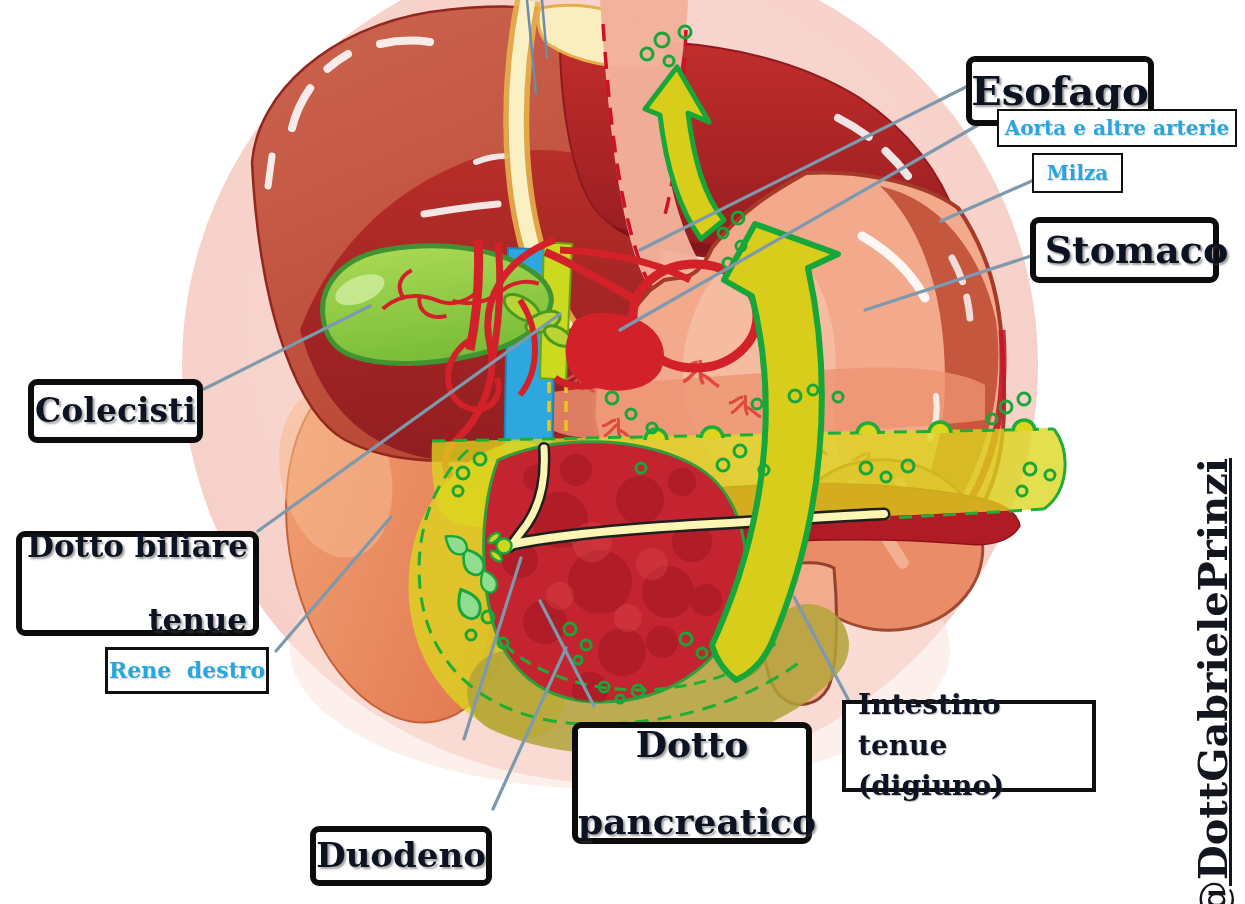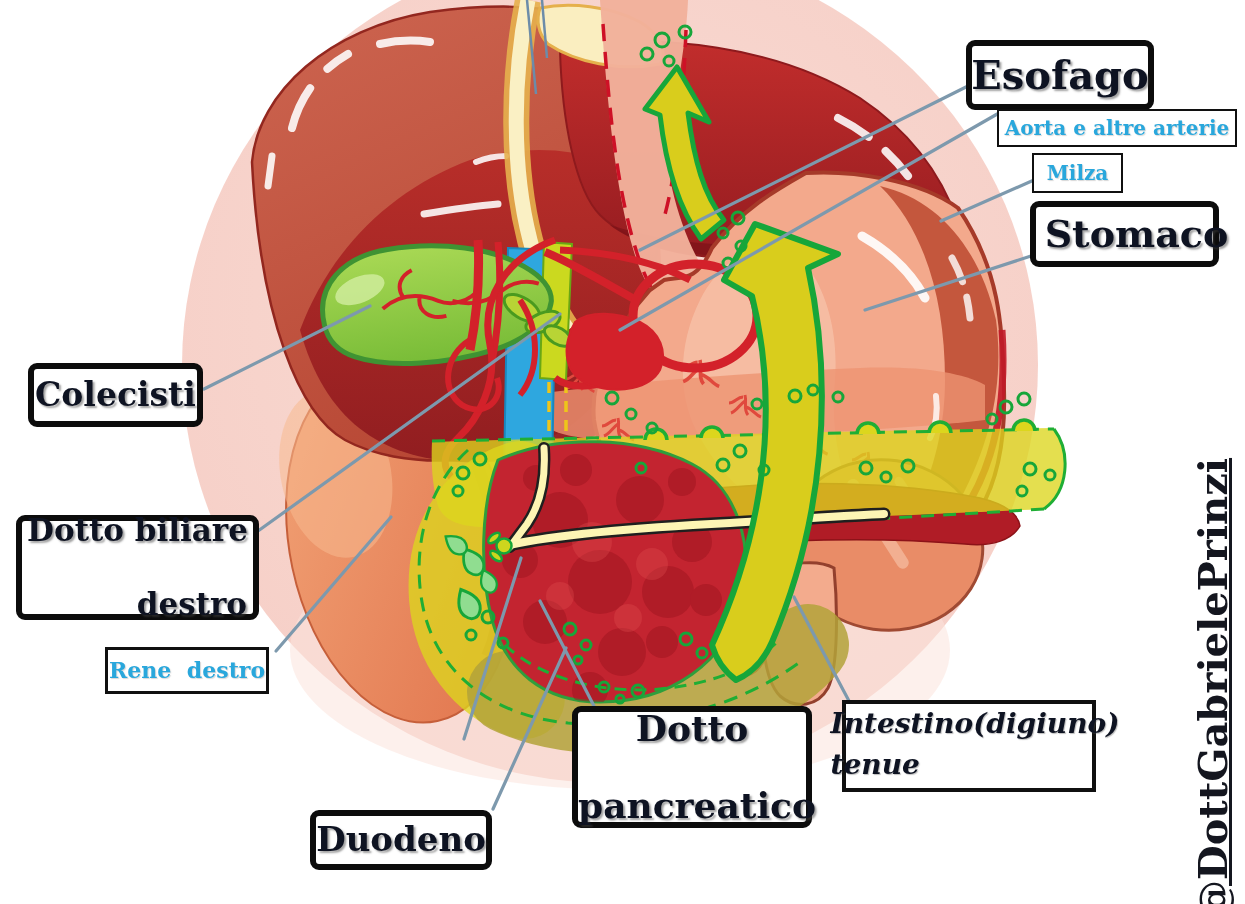"Esofago" .thick { margin-top: none -> 16px }
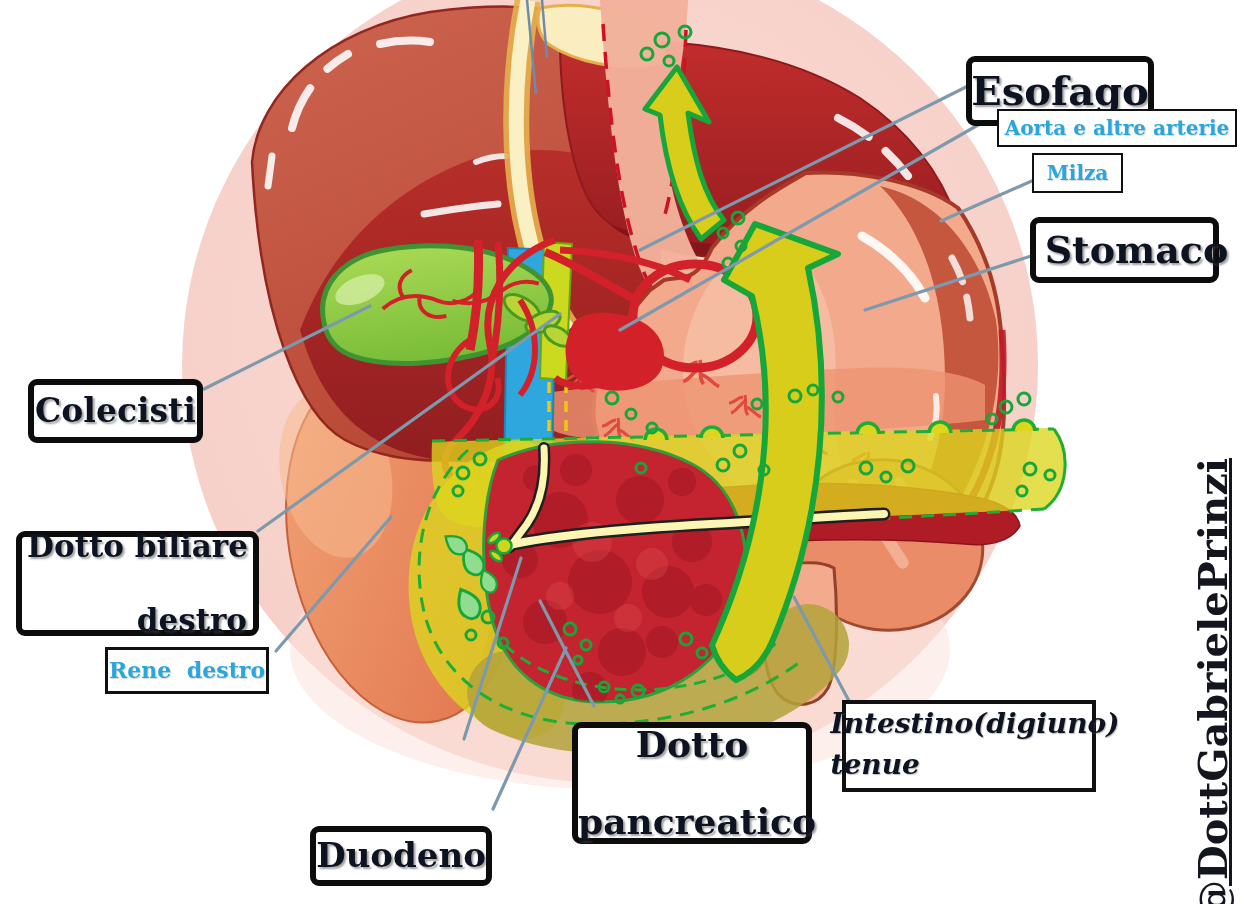"destro" span.l2 { text: destro -> tenue }
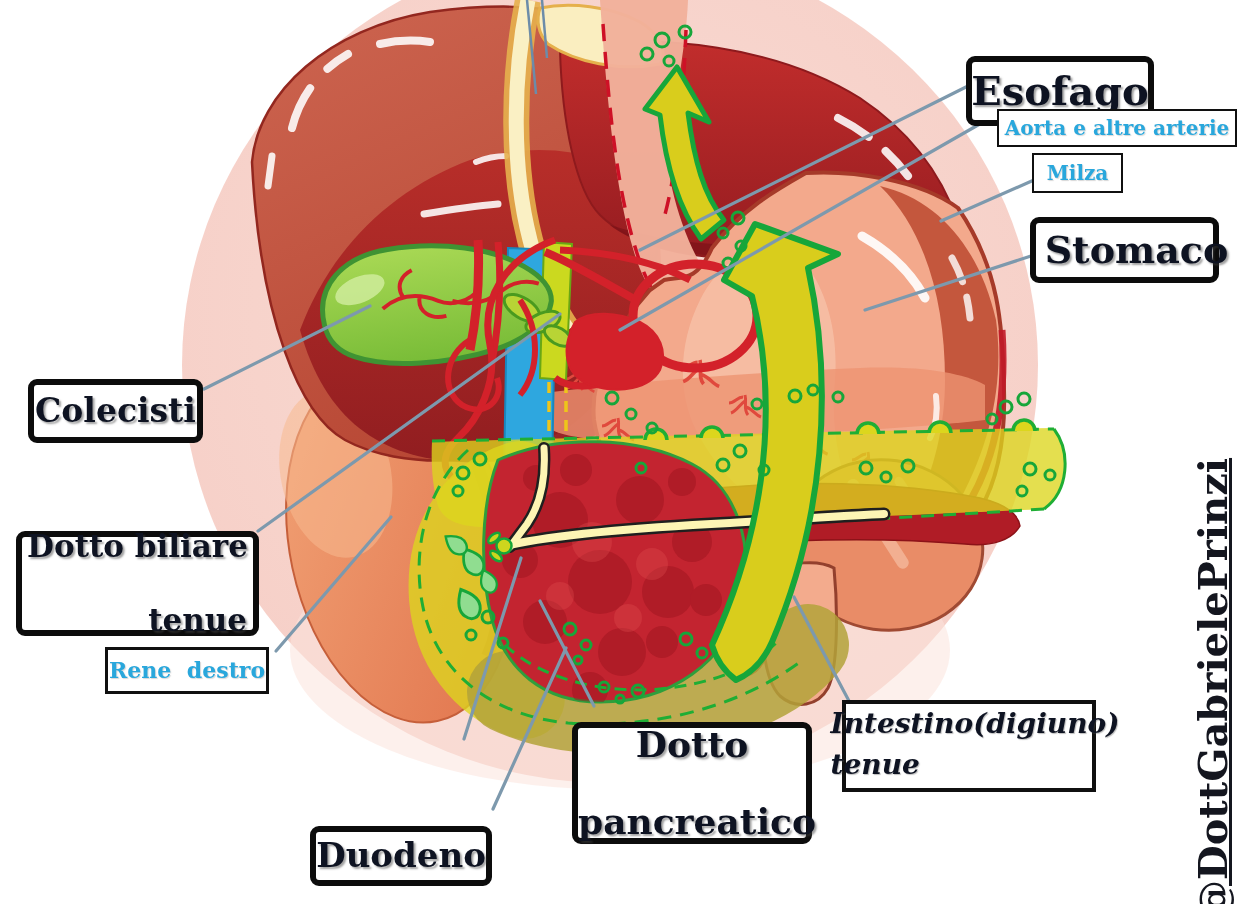"Intestino tenue" #lbl-intestino { flex-direction: none -> column; font-style: italic -> none }
